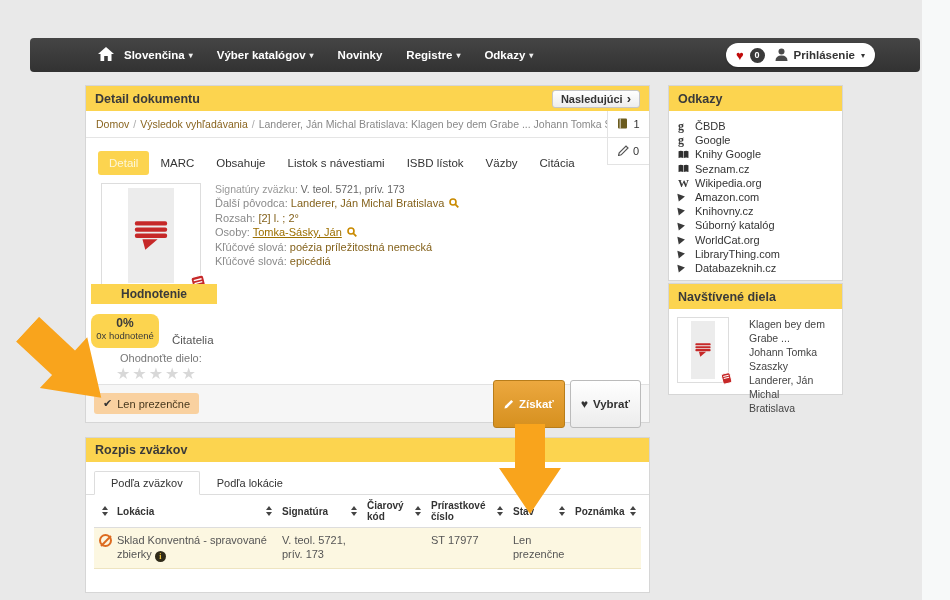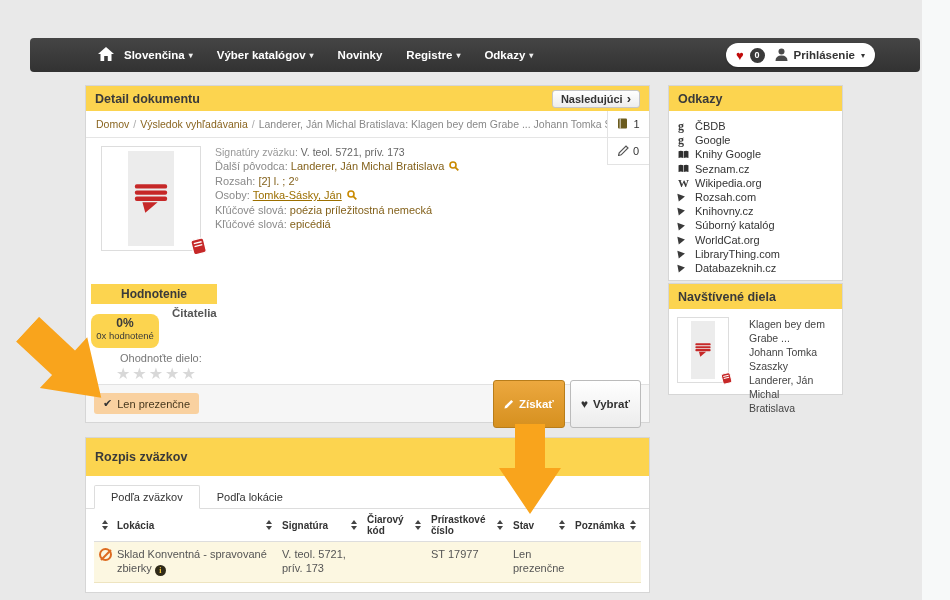"Detail" div.dtabs { html: none -> <div> <span>Detail</span> <span>MARC</span> <span>Obsahuje</span> <span>Listok s návestiami</span> <span>ISBD lístok</span> <span>Väzby</span> <span>Citácia</span> </div> }
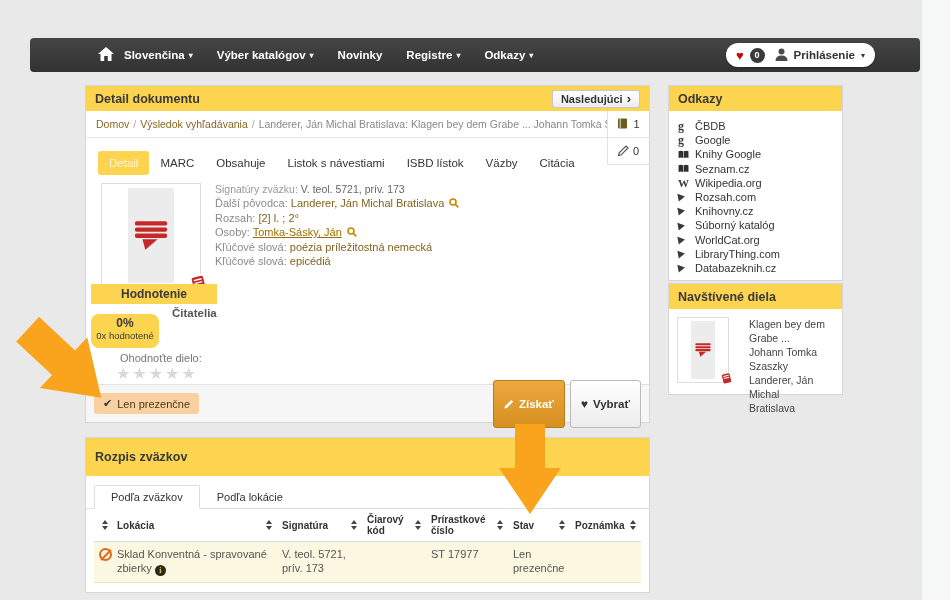"Rozsah.com" span { text: Rozsah.com -> Amazon.com }
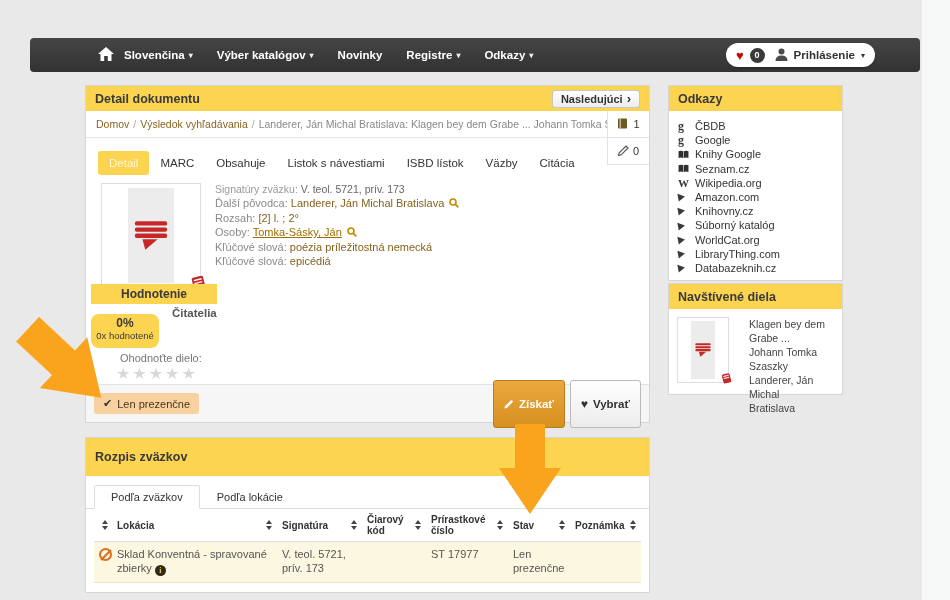"Čitatelia" .readers { font-weight: bold -> normal; top: 221px -> 248px }
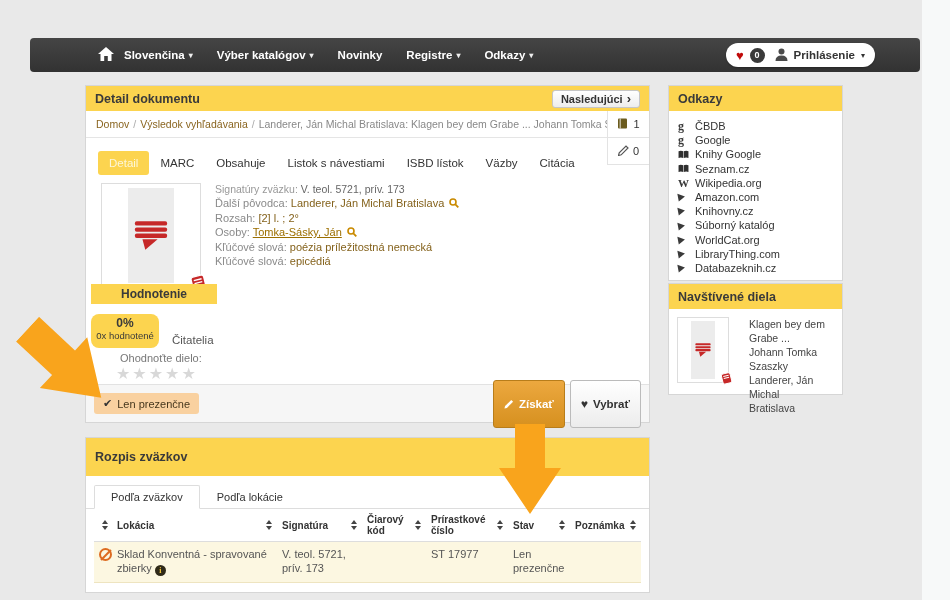"Rozpis zväzkov" .vhead { height: 38px -> 24px }
